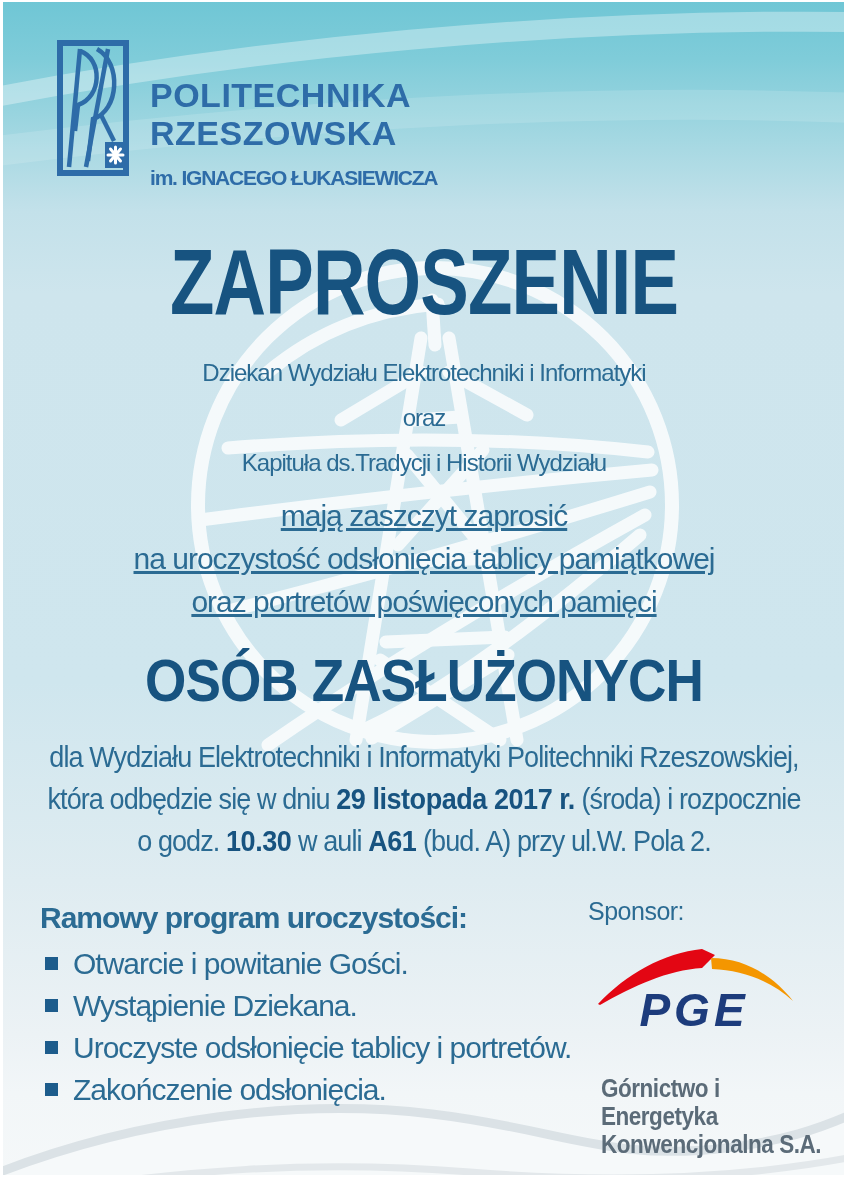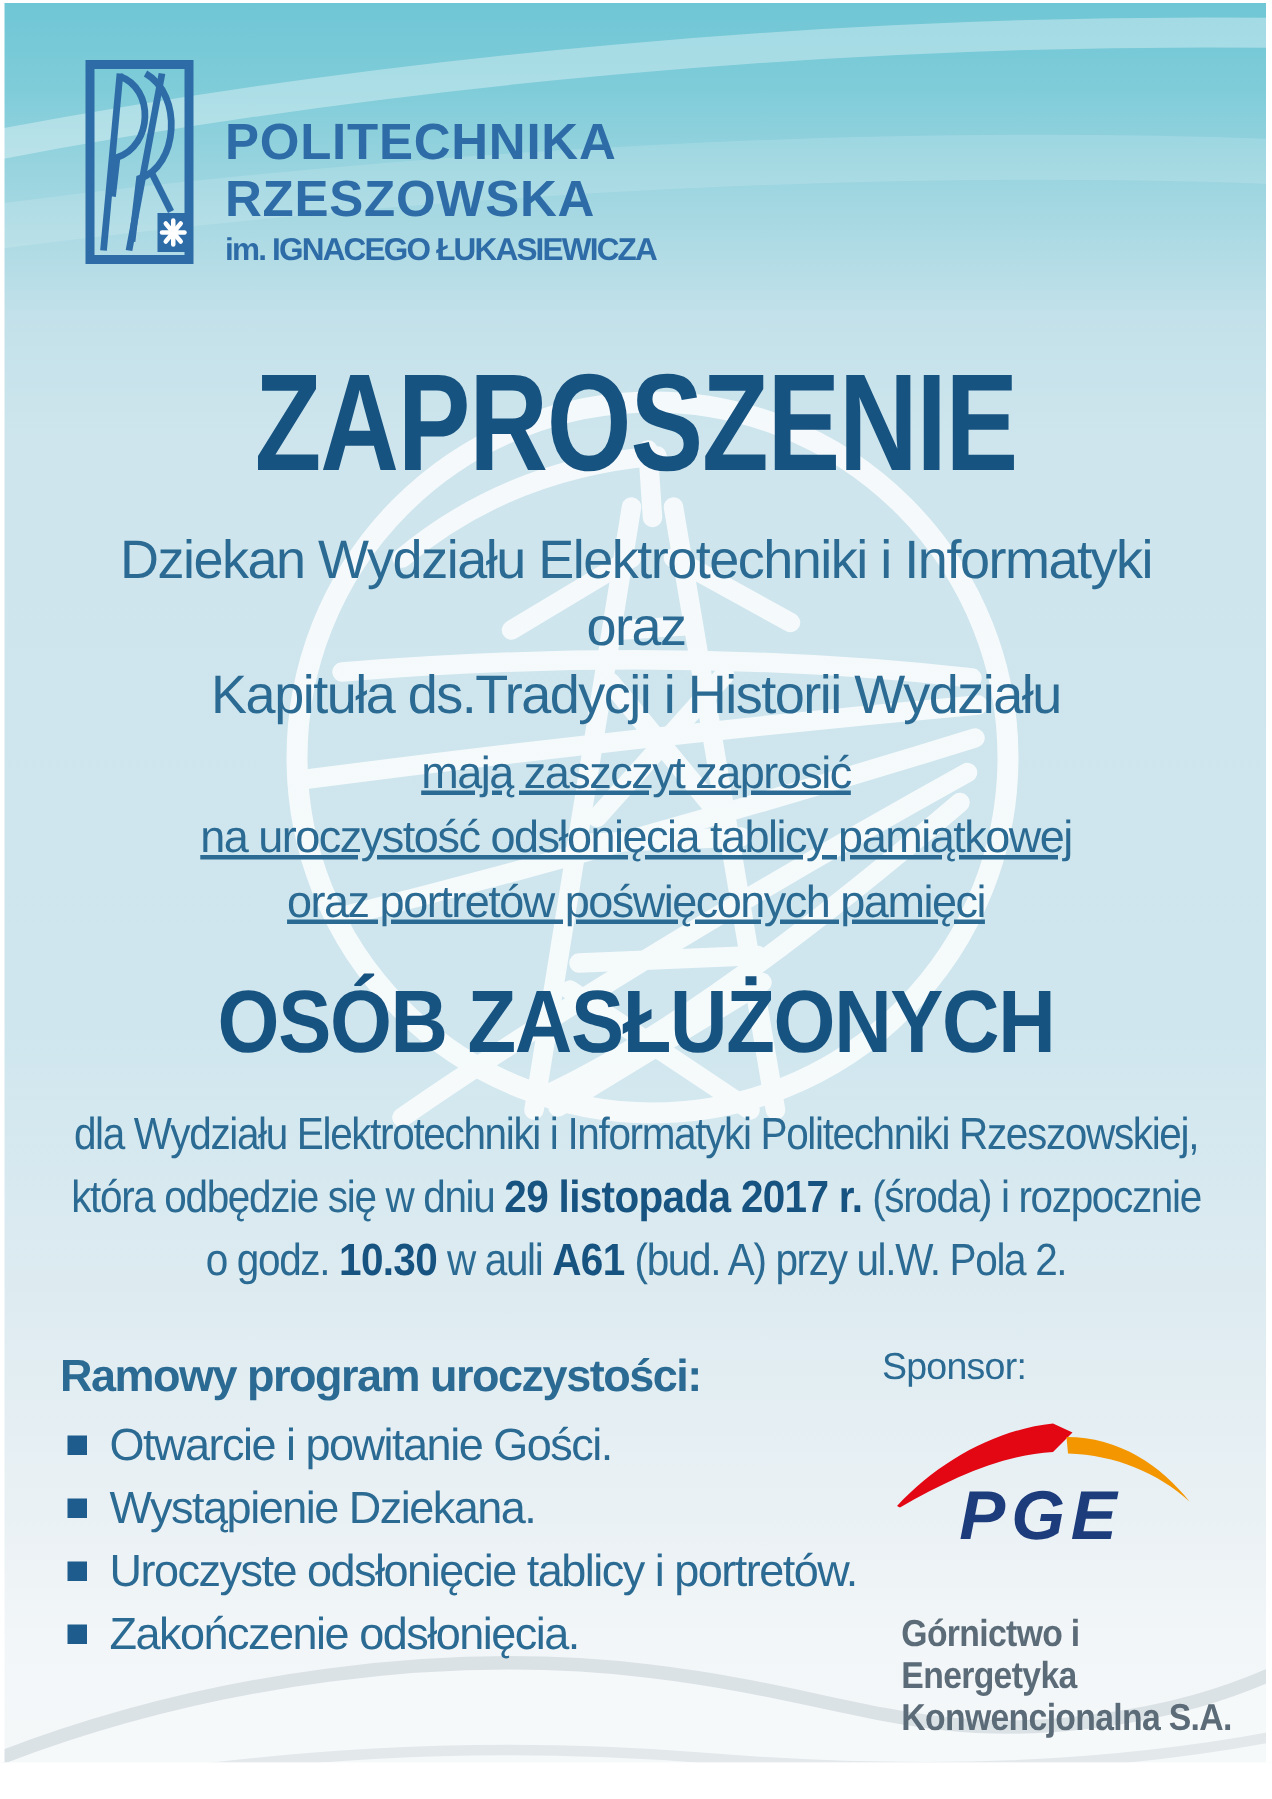"im. IGNACEGO ŁUKASIEWICZA" .logo-text .patron { margin-top: 3px -> 14px }
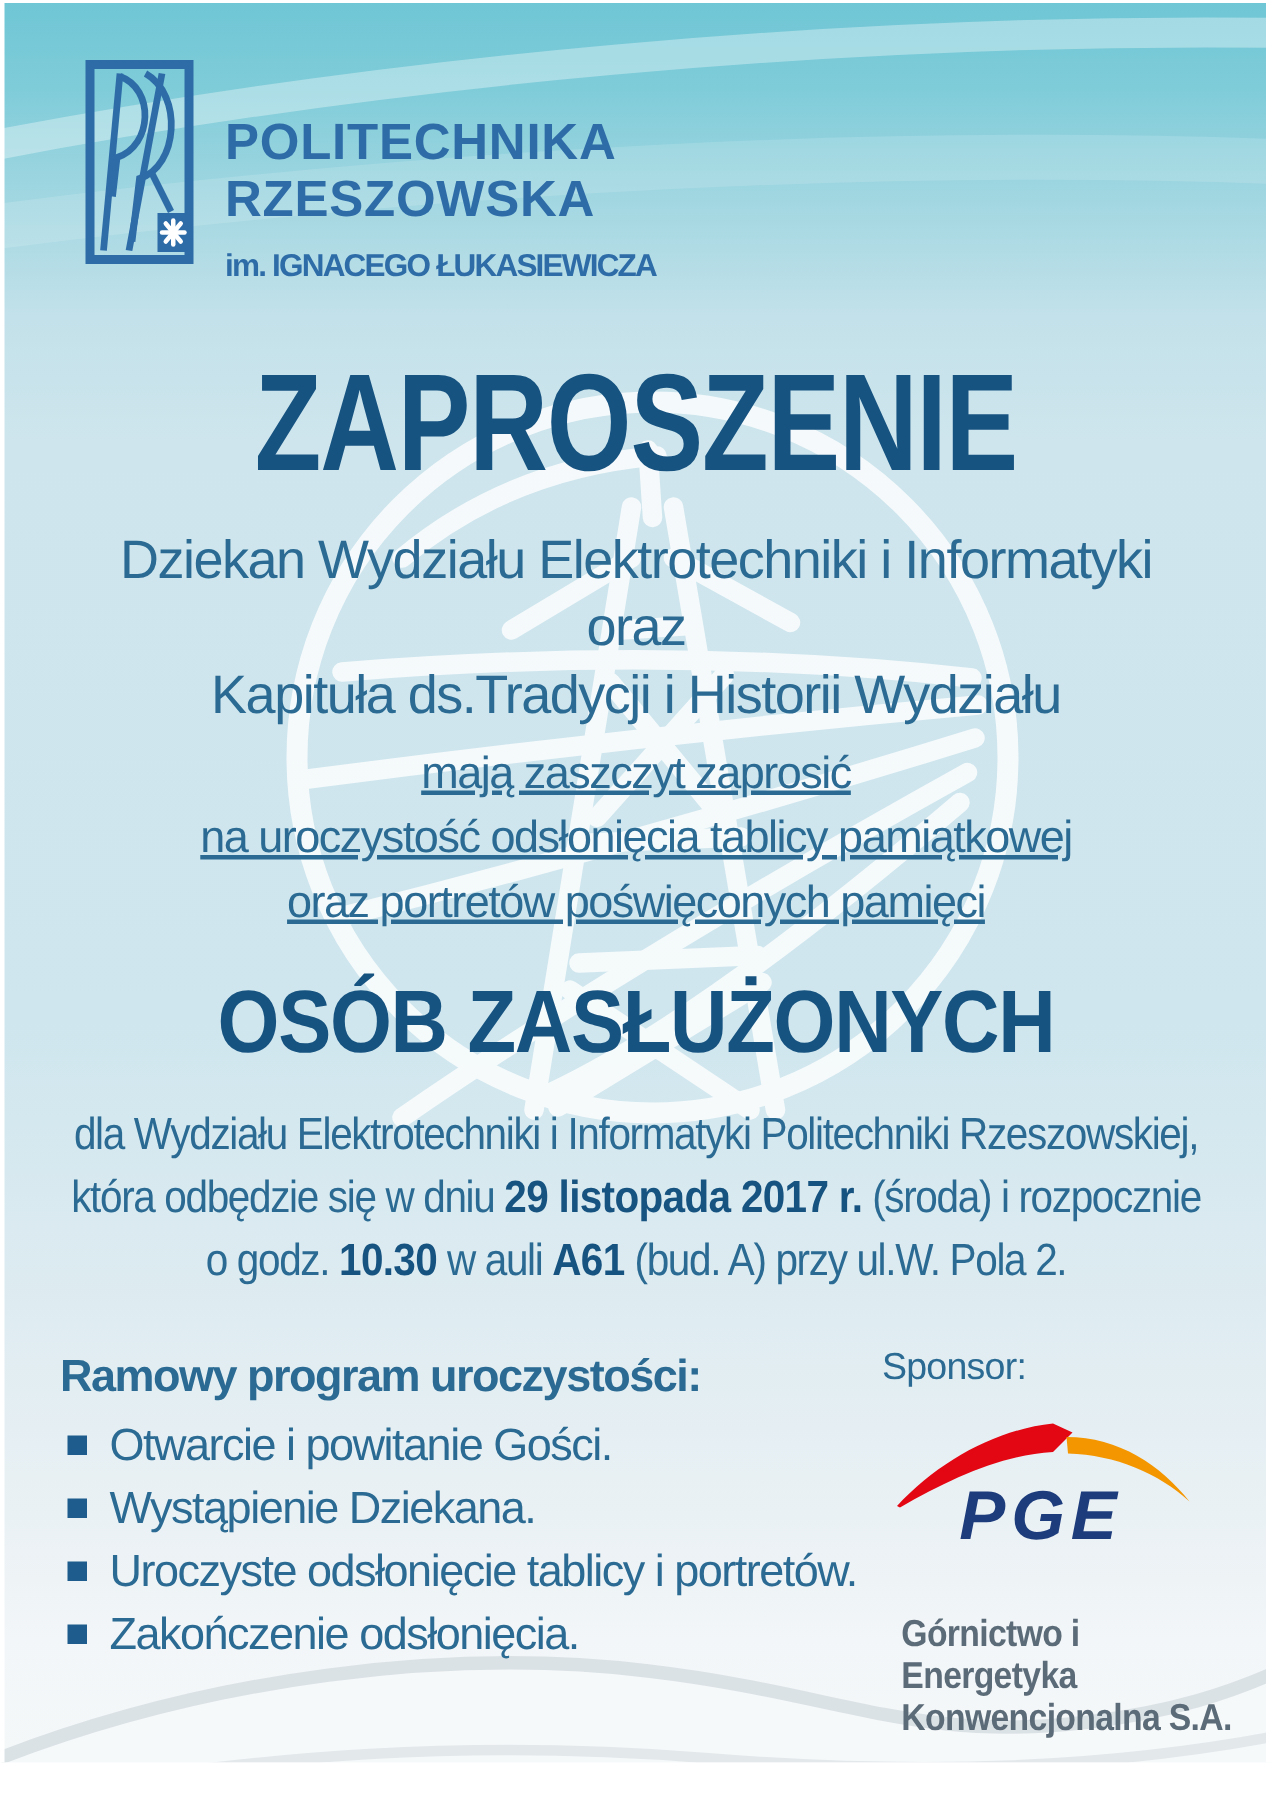"Dziekan Wydziału Elektrotechniki i" .hosts { font-size: 36px -> 24px }
